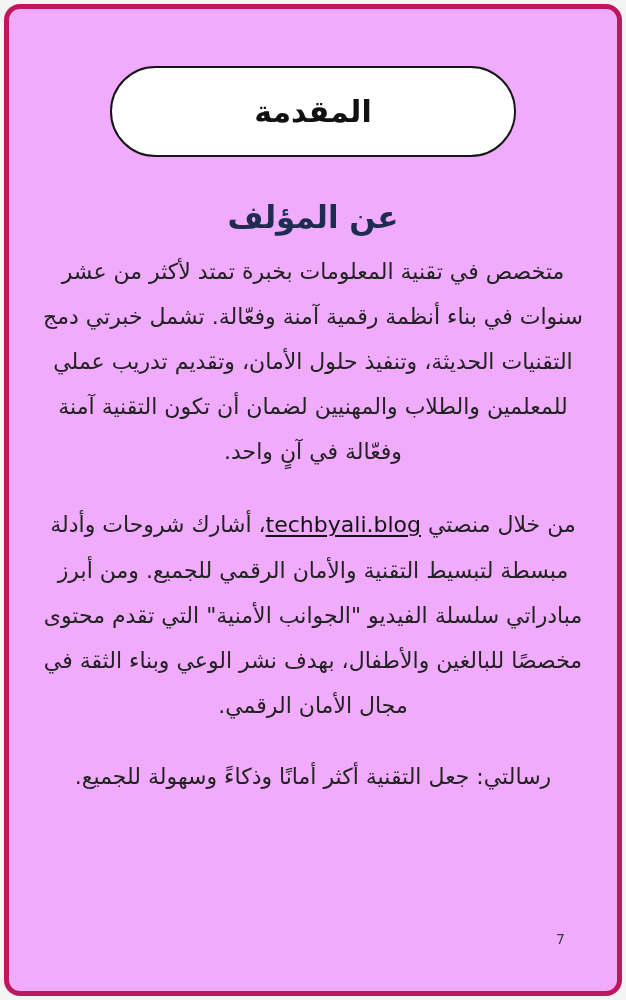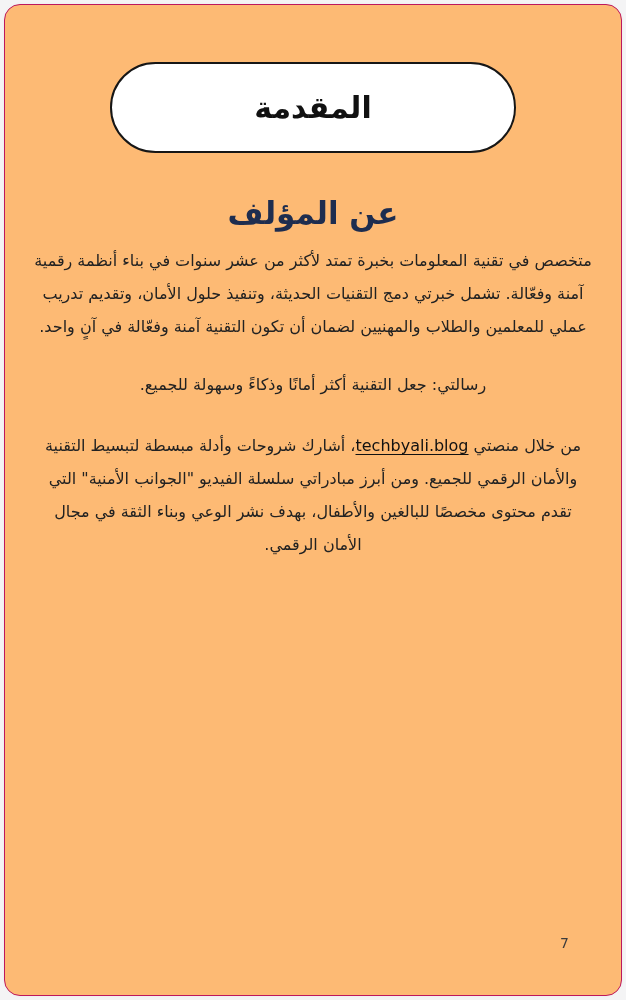"المقدمة" .page-card { background: #fdba74 -> #f0abfc; border: 1px solid #be185d -> 5px solid #be185d }
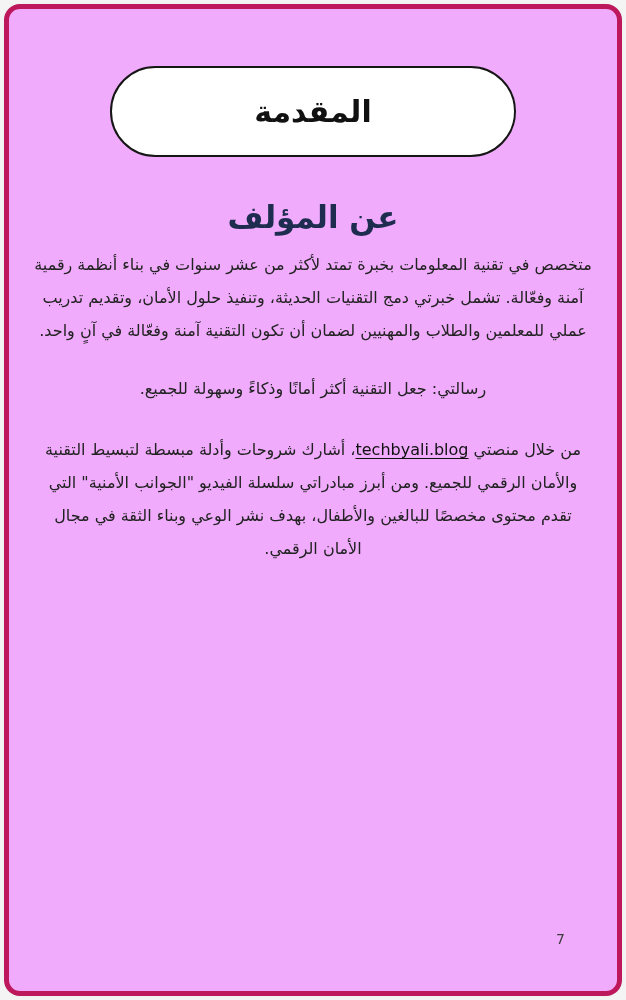"متخصص في تقنية المعلومات بخبرة" .body-paragraph { font-size: 16px -> 22px }
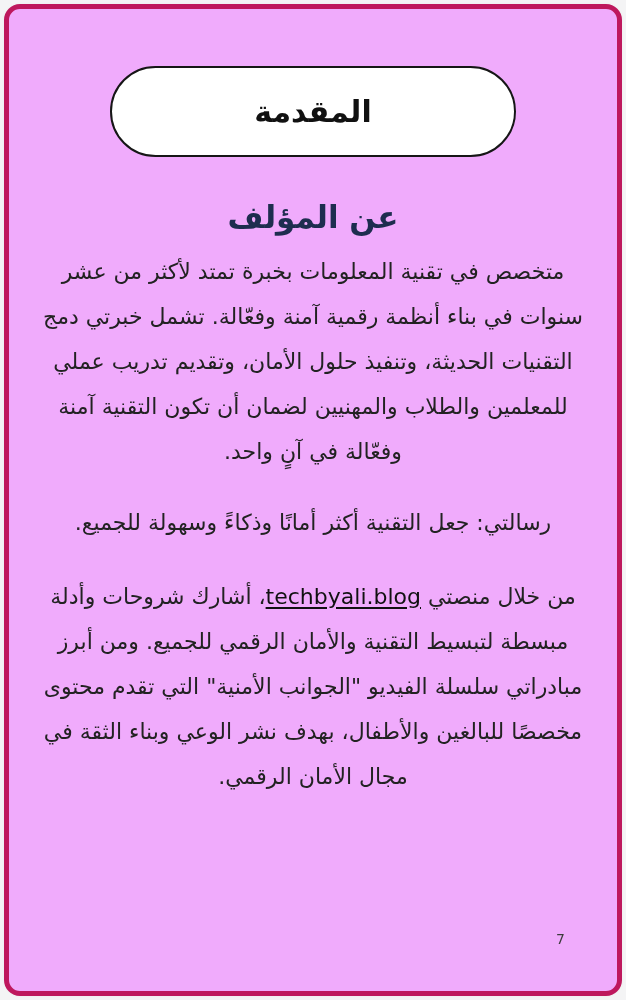"رسالتي: جعل التقنية أكثر أمانًا" p.body-paragraph { order: before "من خلال منصتي techbyali.blog، أشارك" -> after "من خلال منصتي techbyali.blog، أشارك" }
